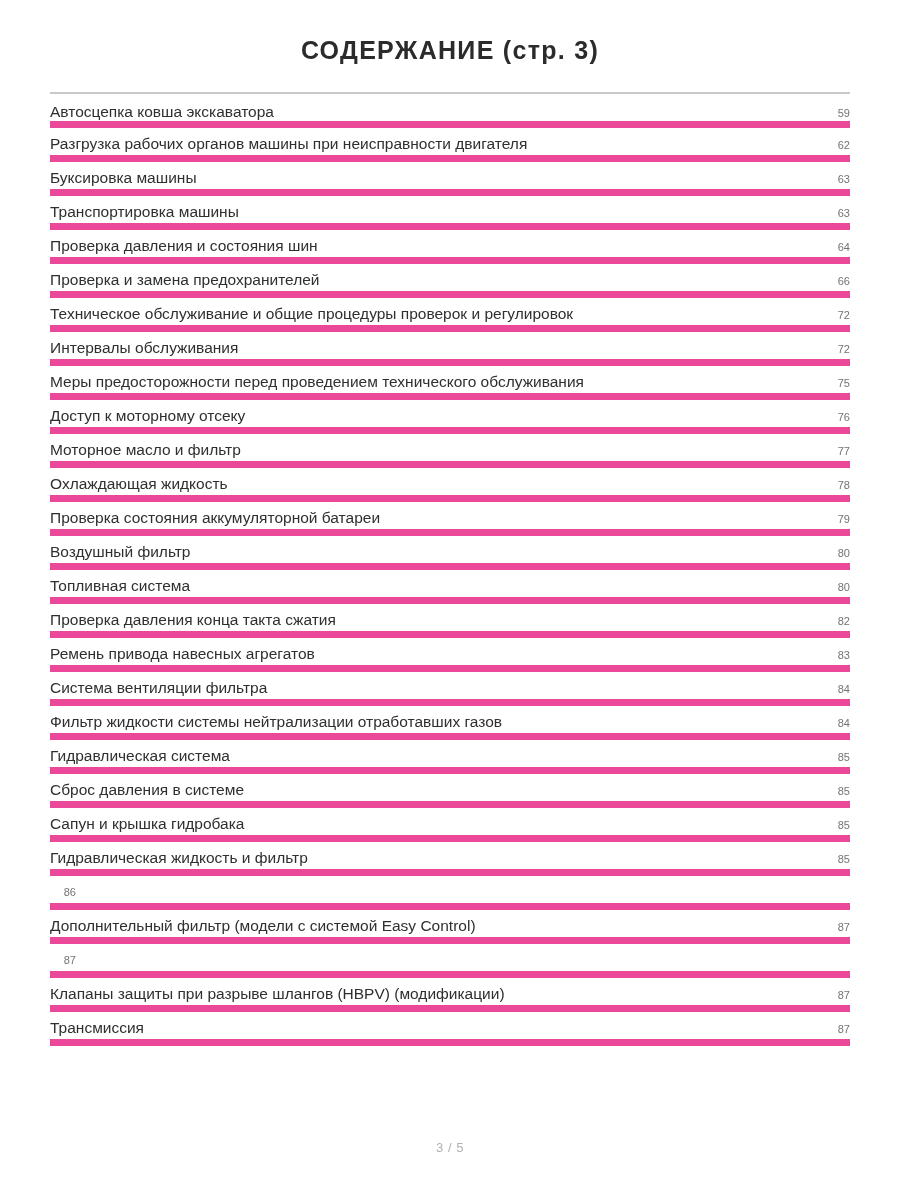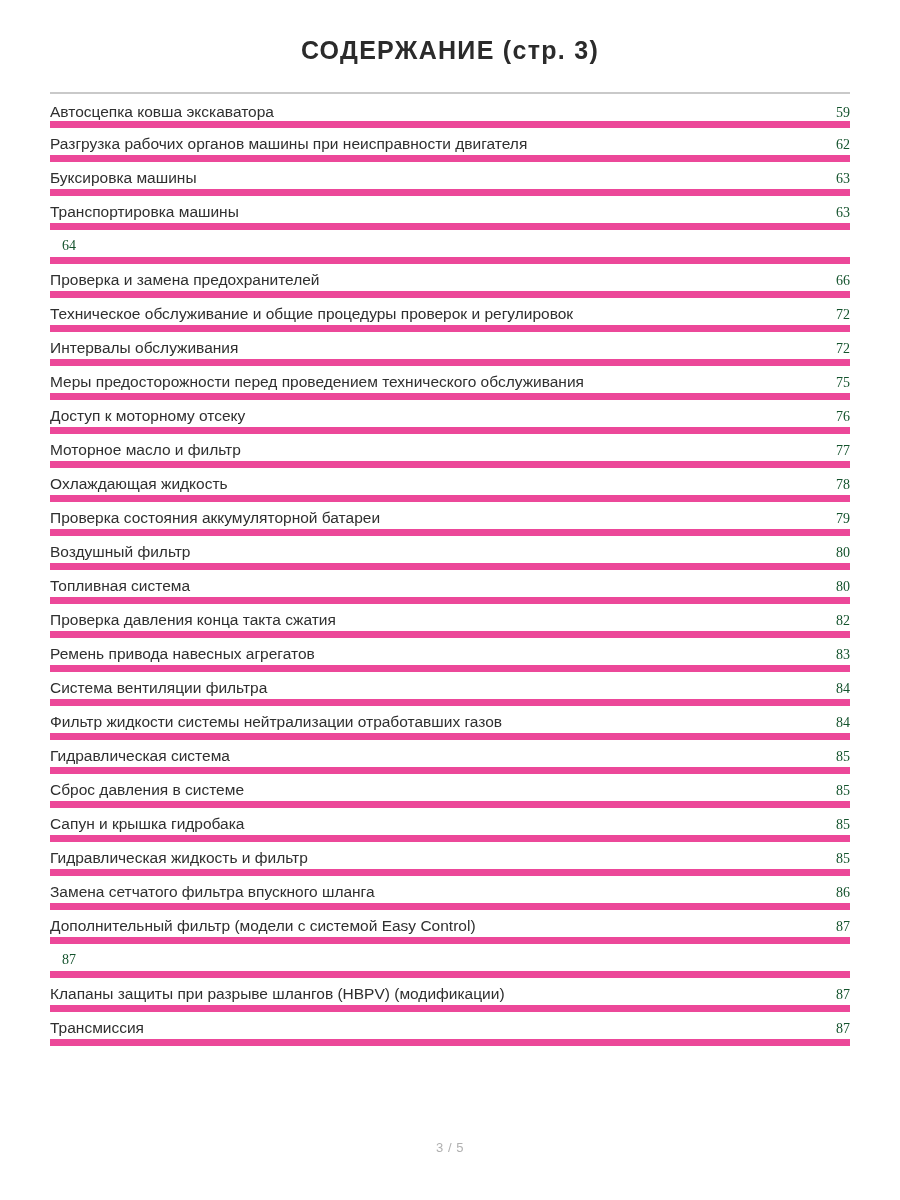"59" .toc-page { color: #14532d -> #737373; font-family: Liberation Serif, serif -> none; font-size: 14px -> 11px }
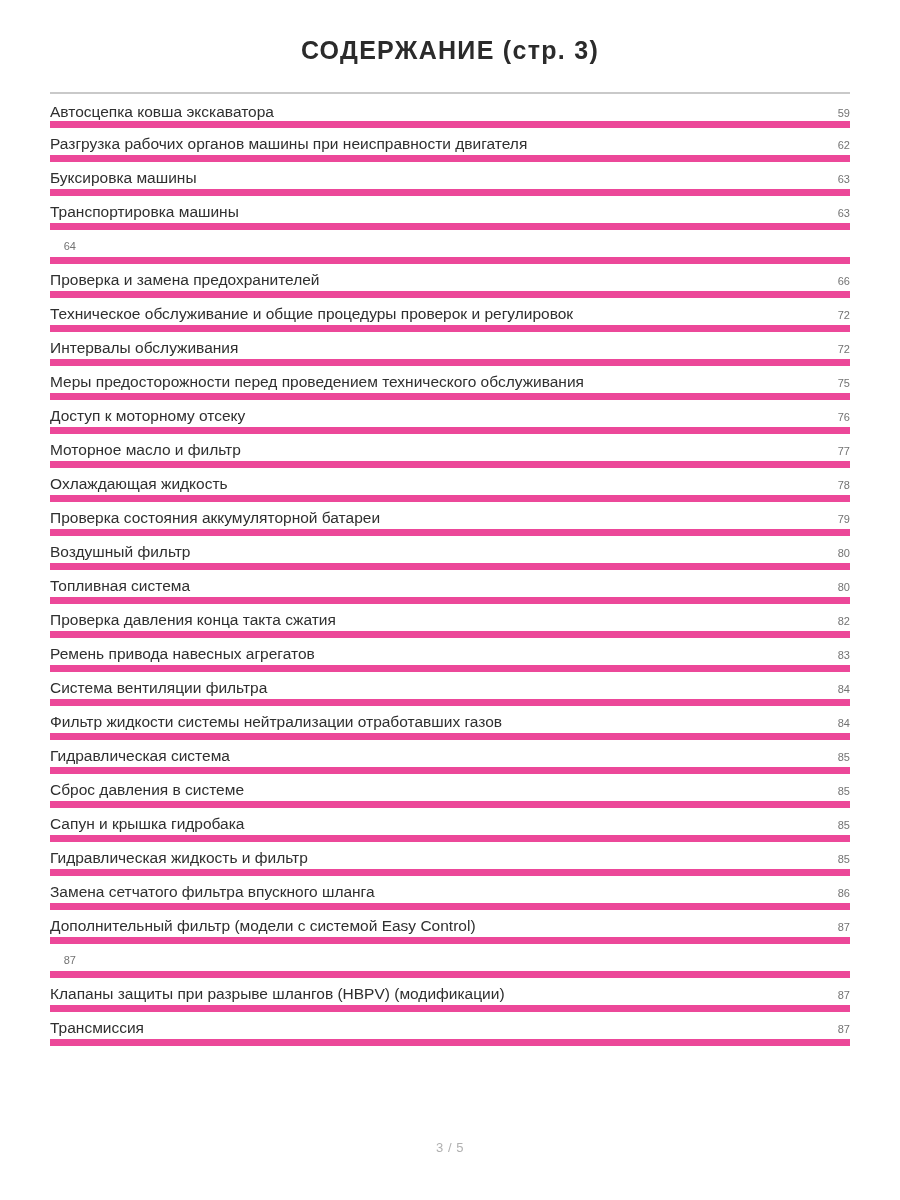"Проверка давления и состояния шин" span.toc-label { html: none -> <span>Проверка давления и состояния шин</span> }
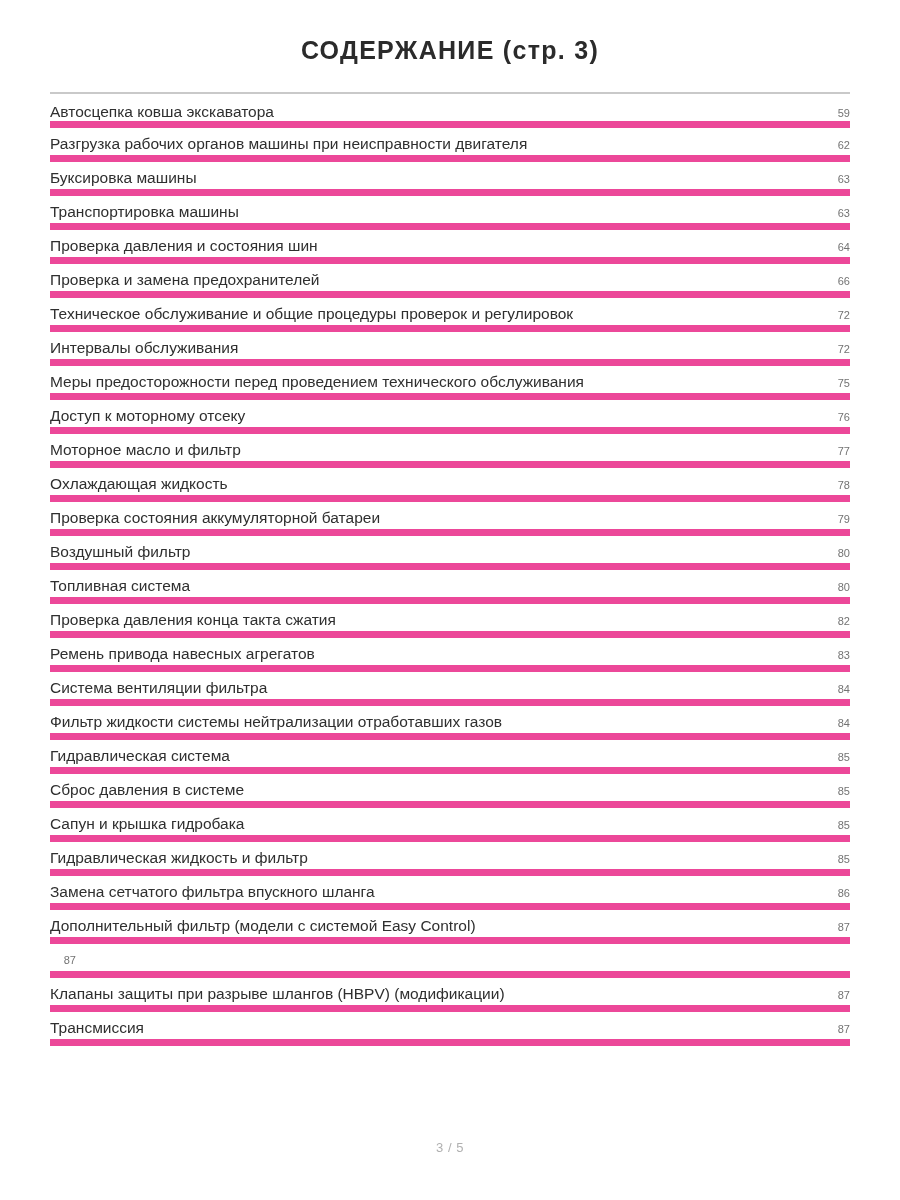"Замена сетчатого фильтра впускного" span.toc-label { html: <span>Замена сетчатого фильтра впускного шланга</span> -> none }
